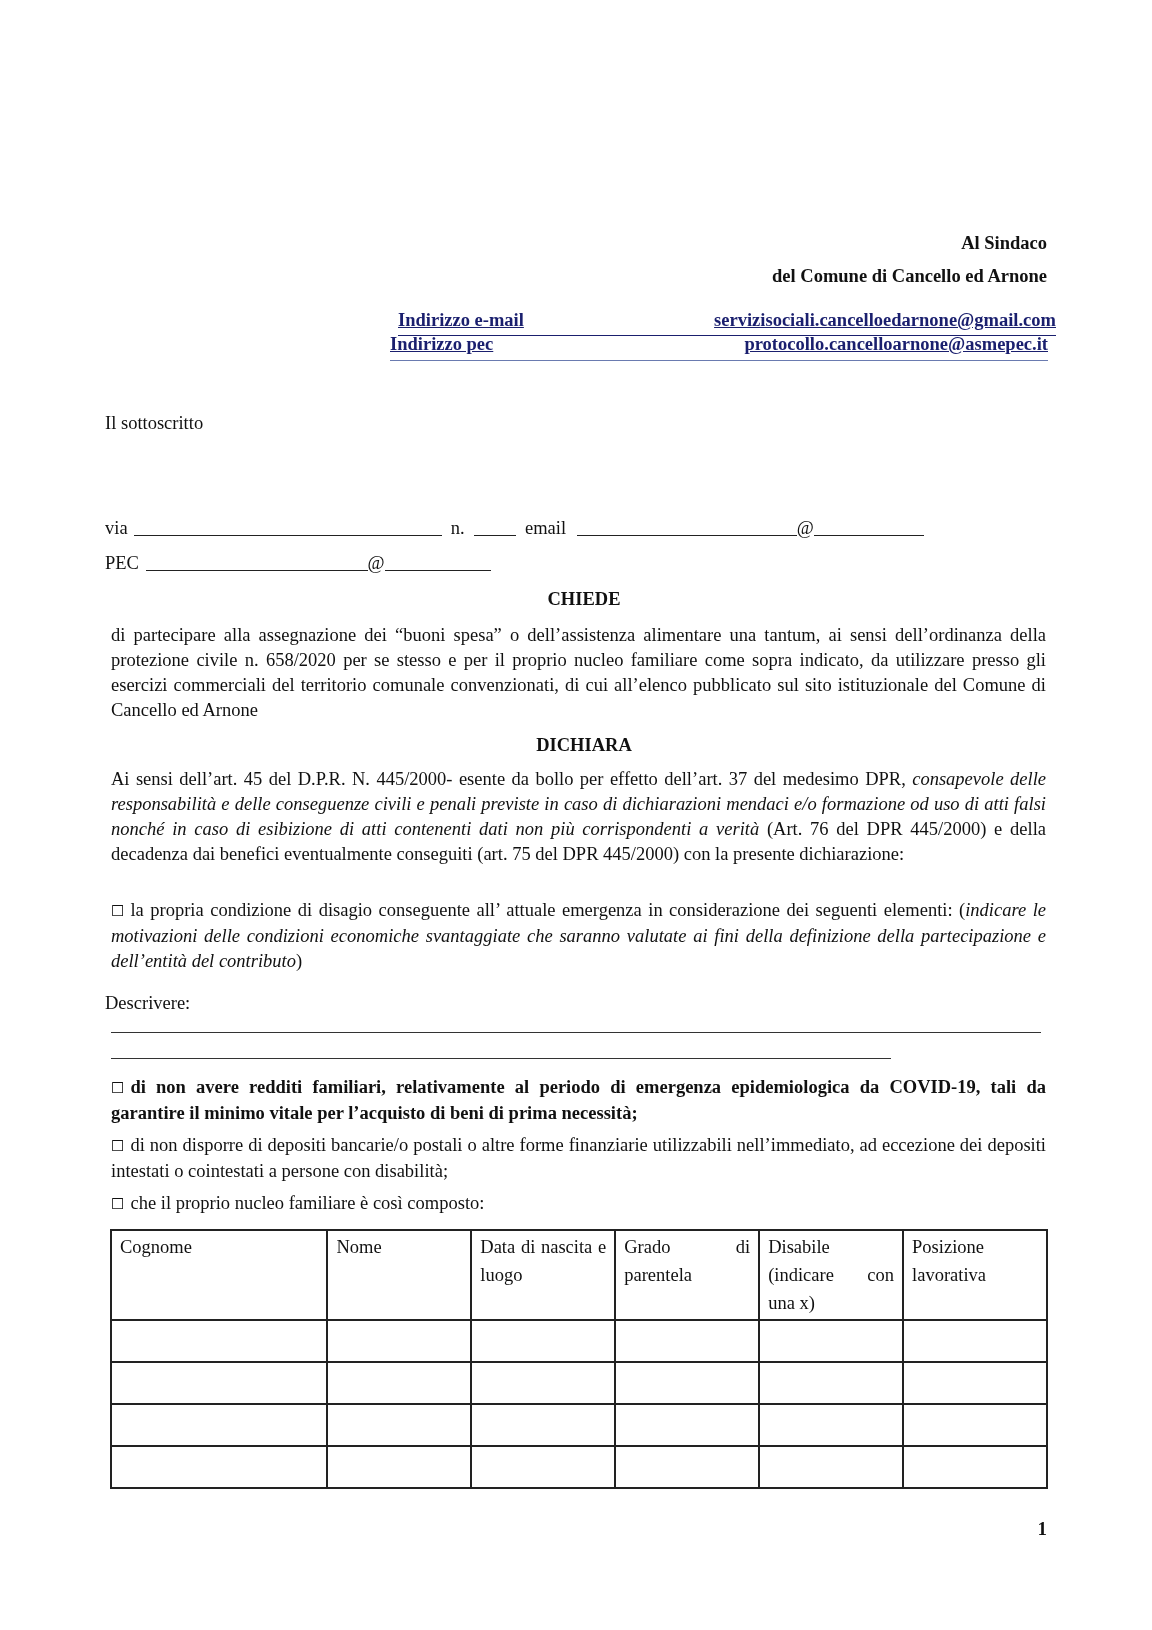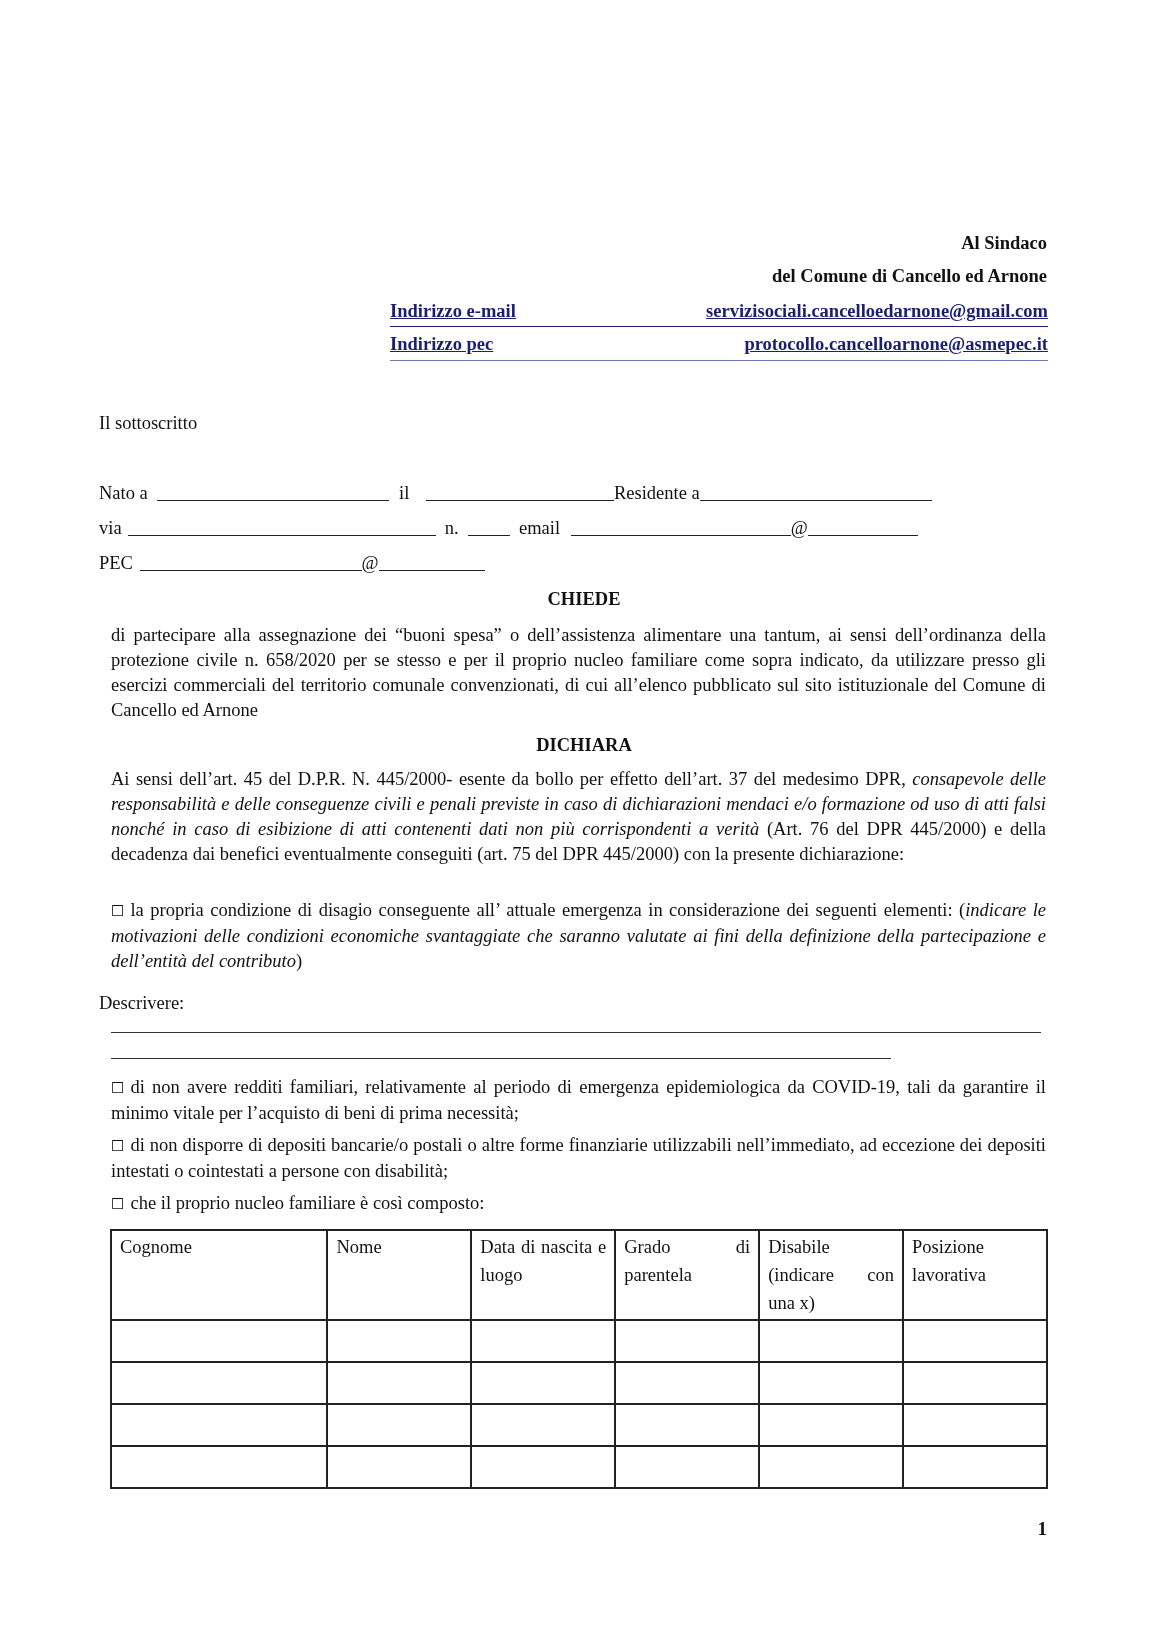"Indirizzo e-mail" div.abs { margin-left: none -> 8px; top: 301px -> 310px }
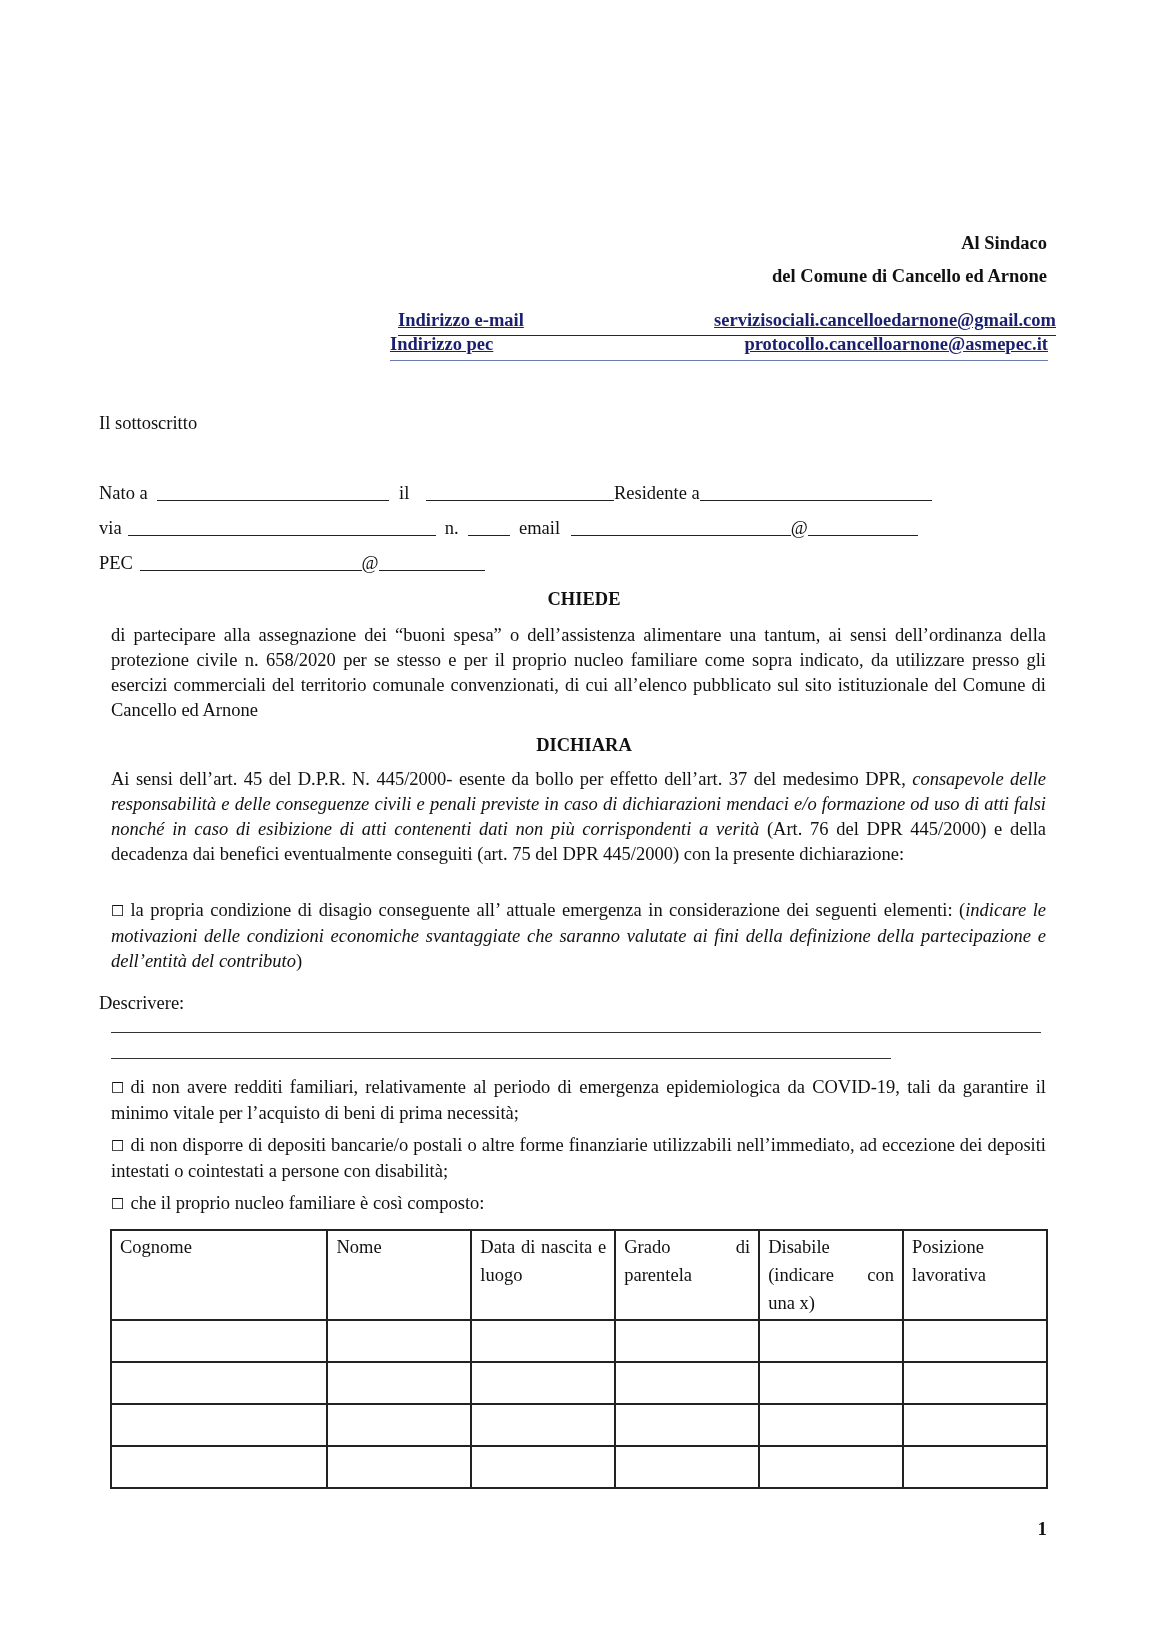"Il sottoscritto" .row { left: 99px -> 105px }
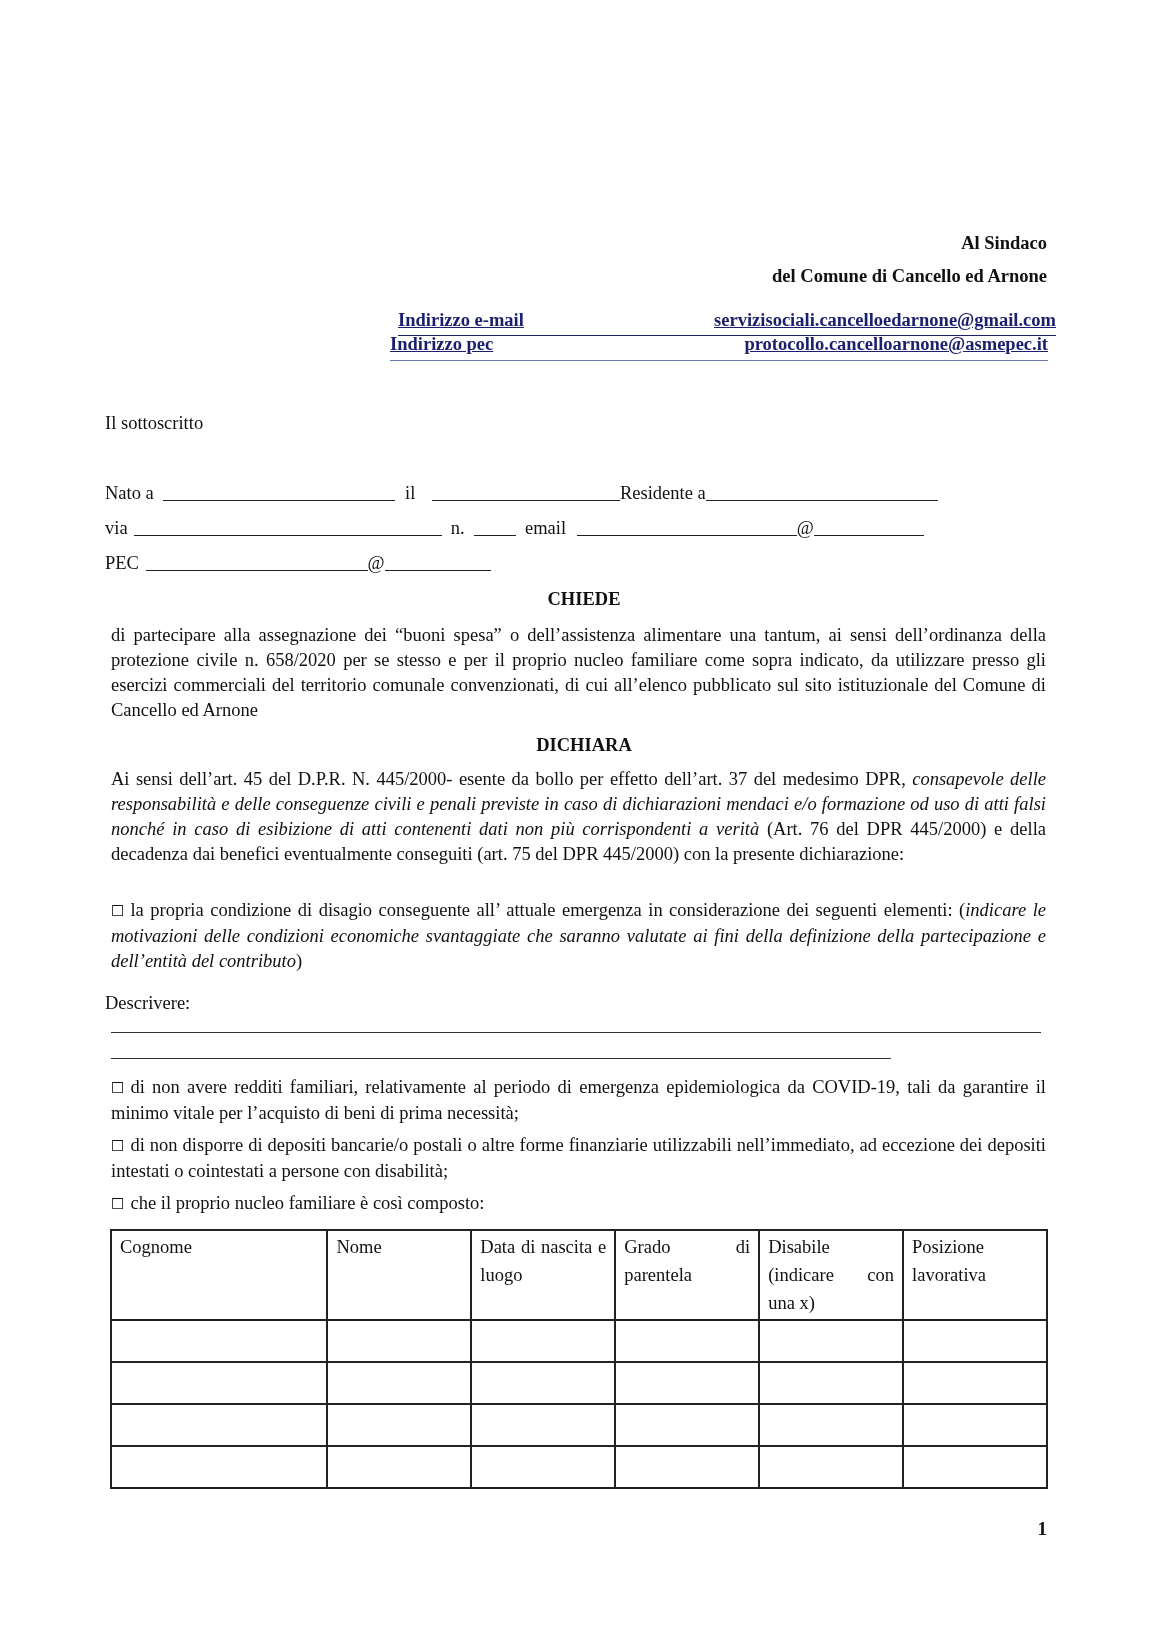"Nato a il Residente a" div.abs { html: <div> <span>Nato a</span> <span></span> <span>il</span> <span></span><span>Residente a</span><span></span> </div> -> none }
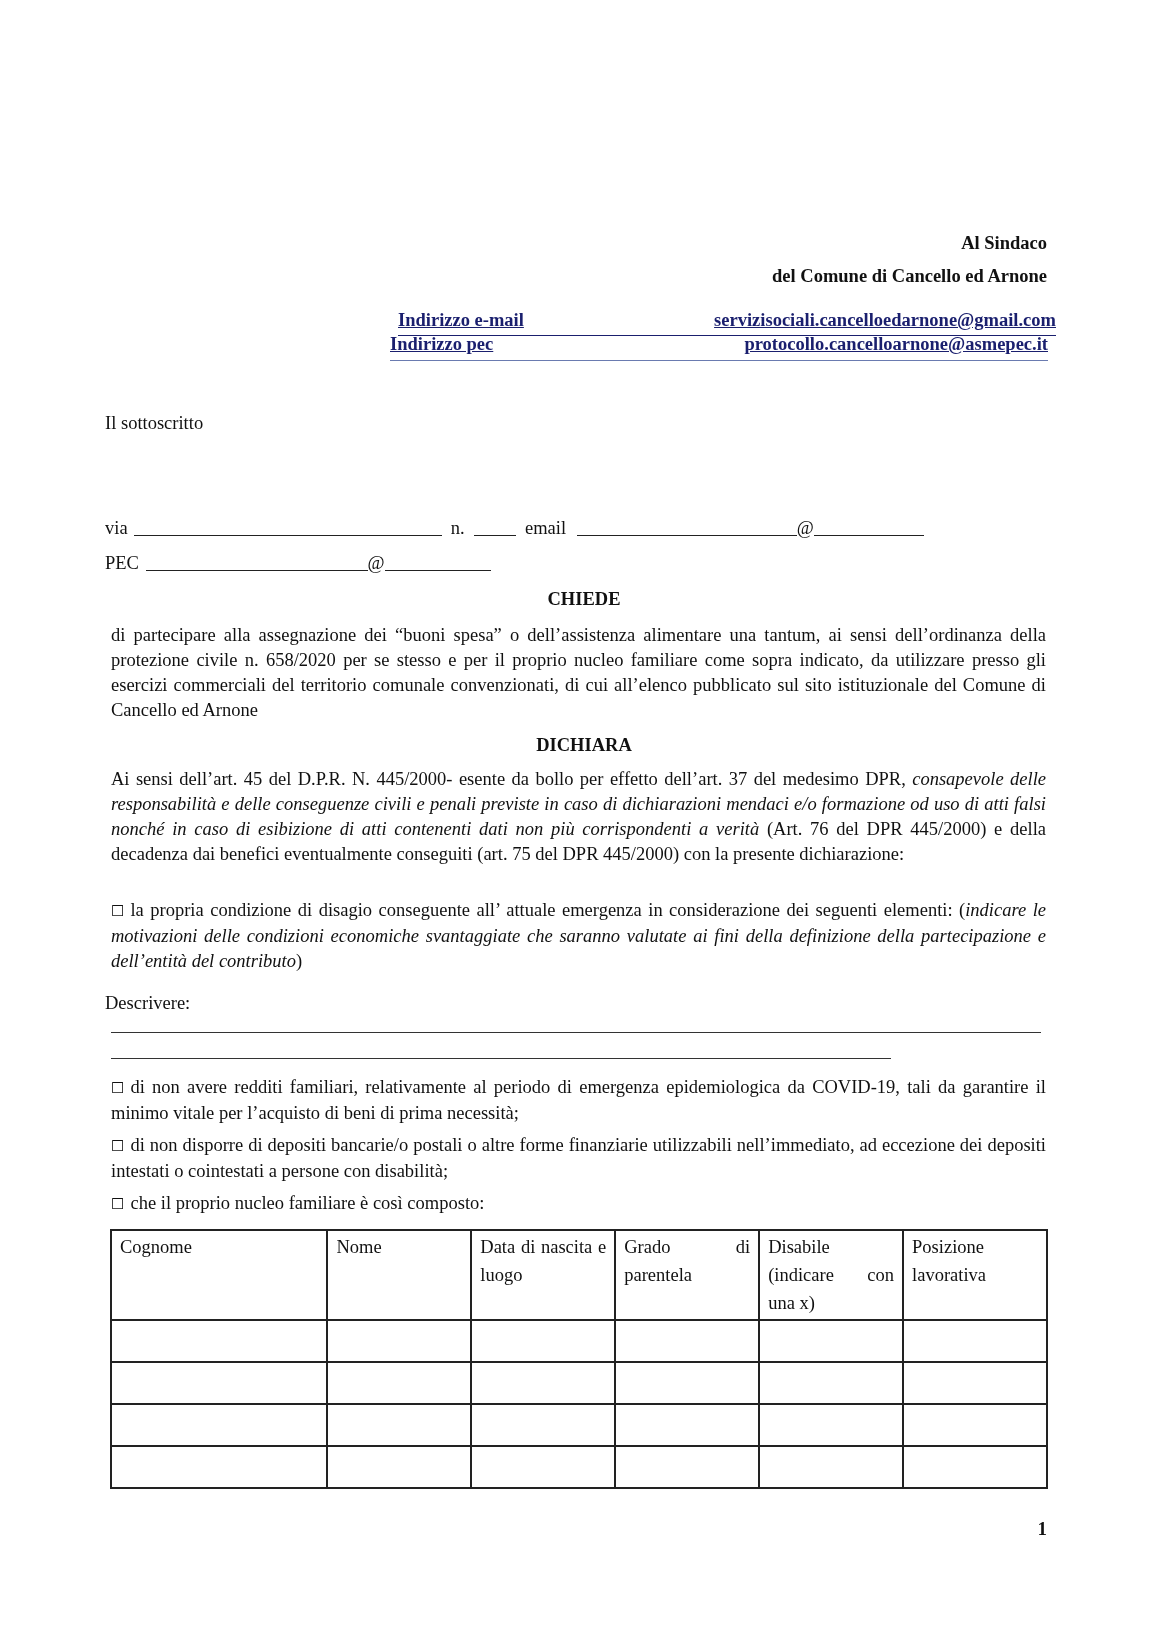"☐ di non avere redditi" div.abs { font-weight: none -> bold }
